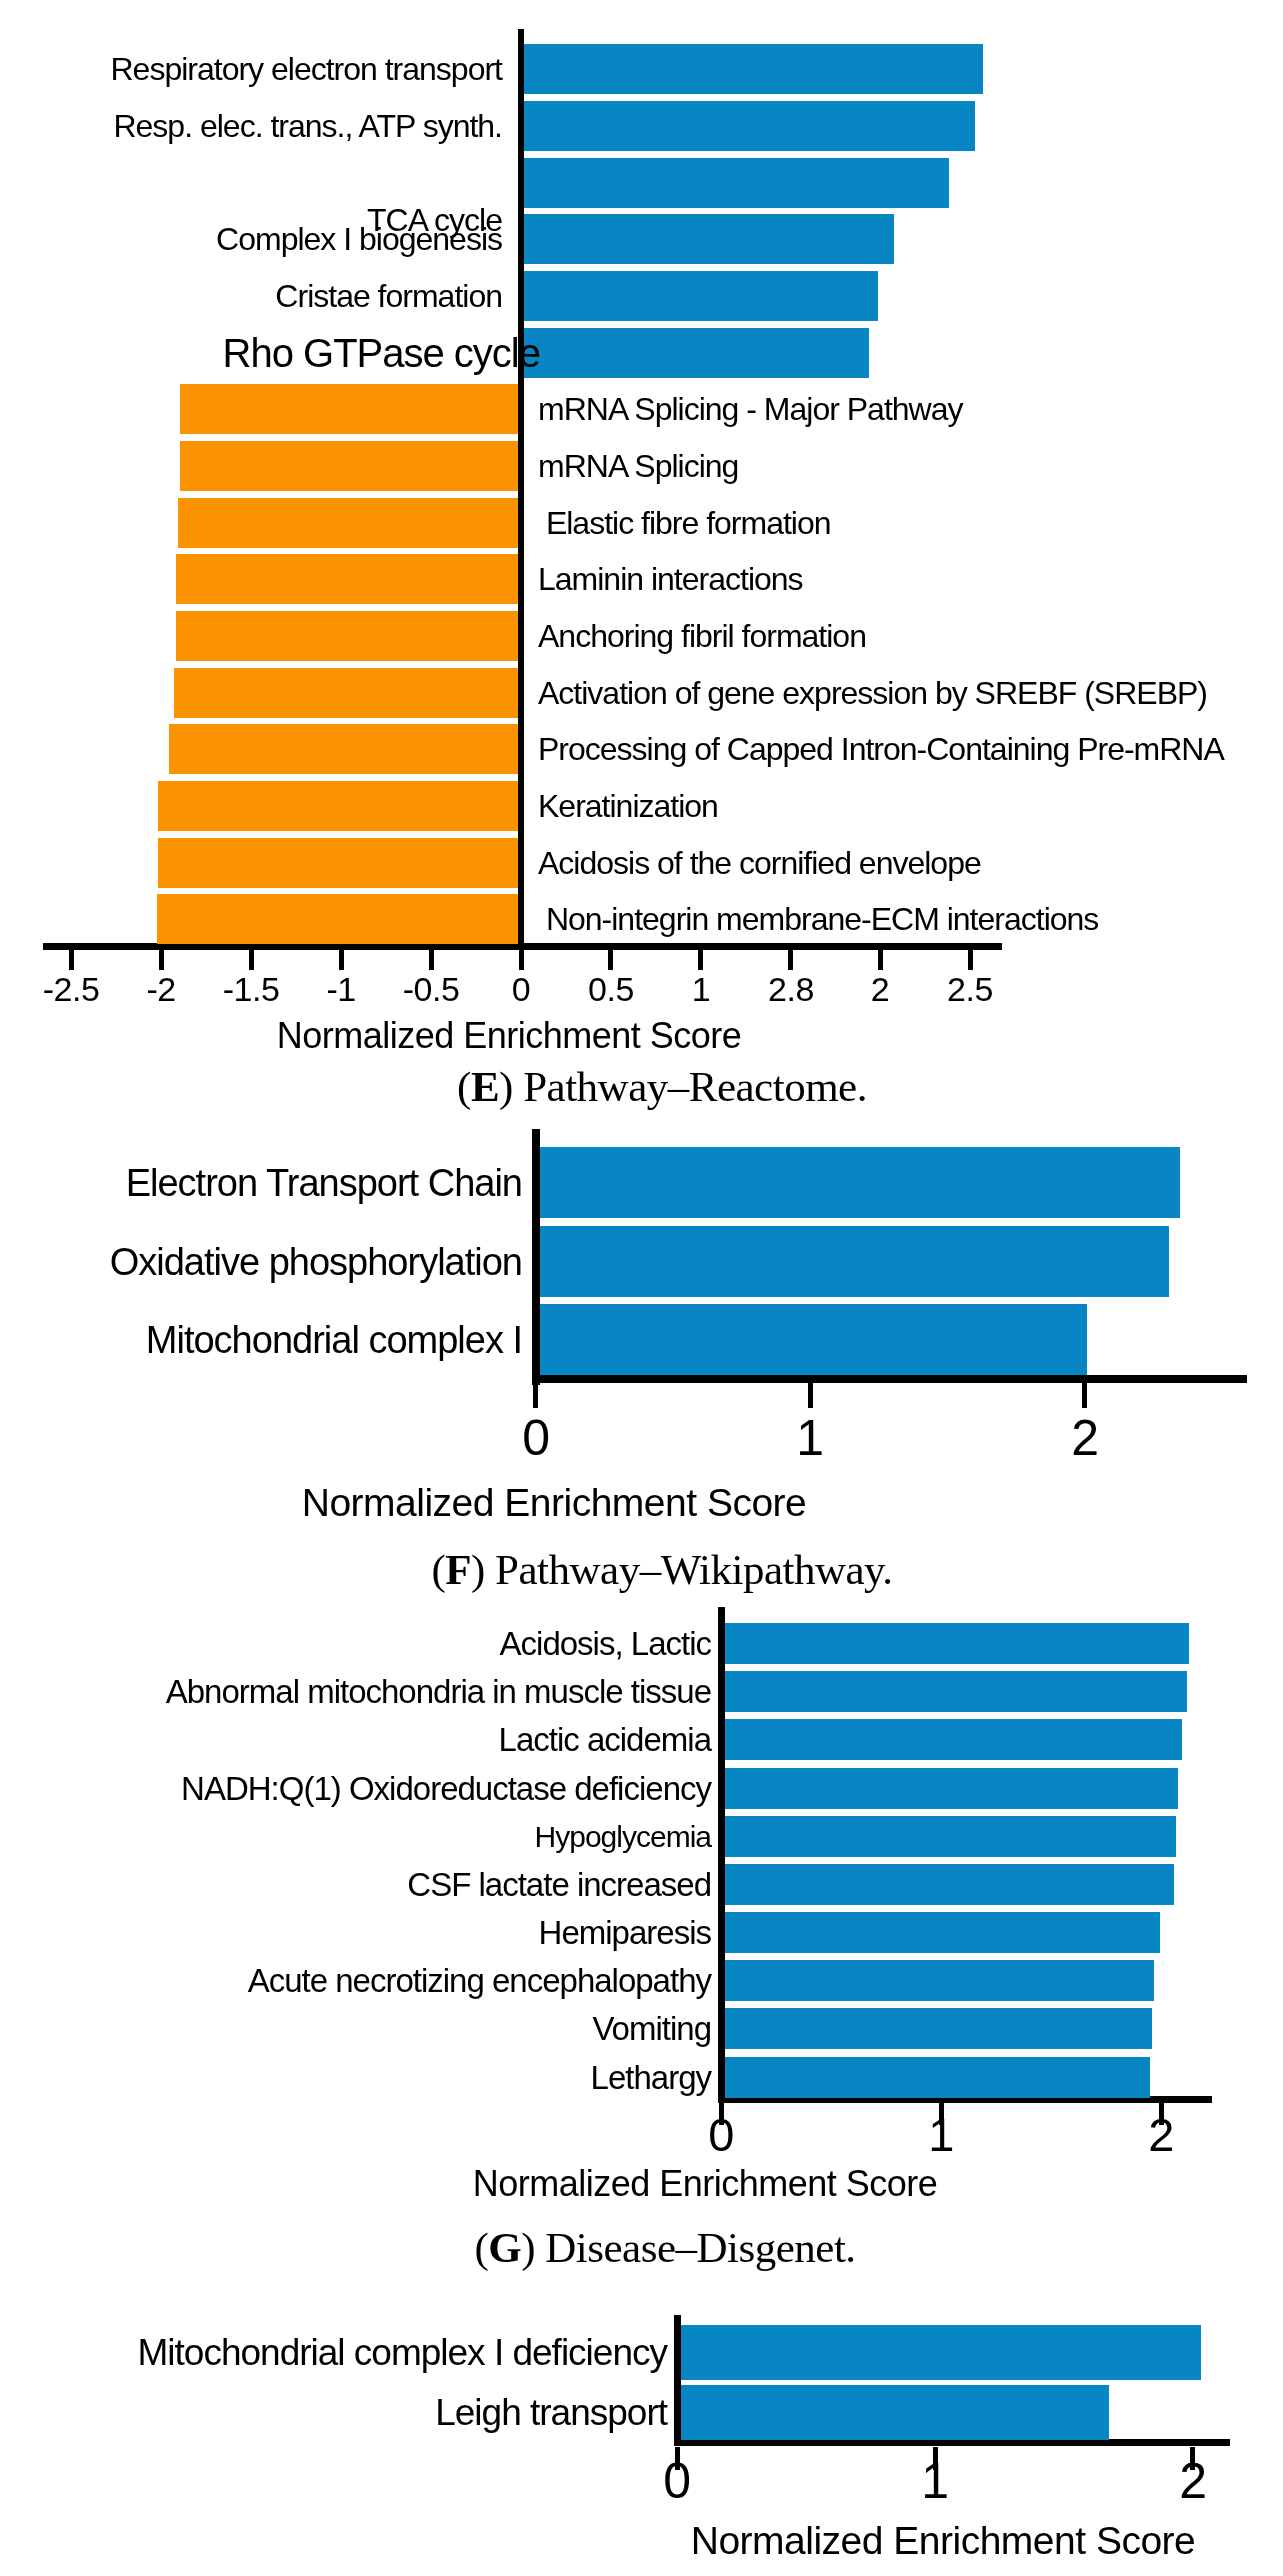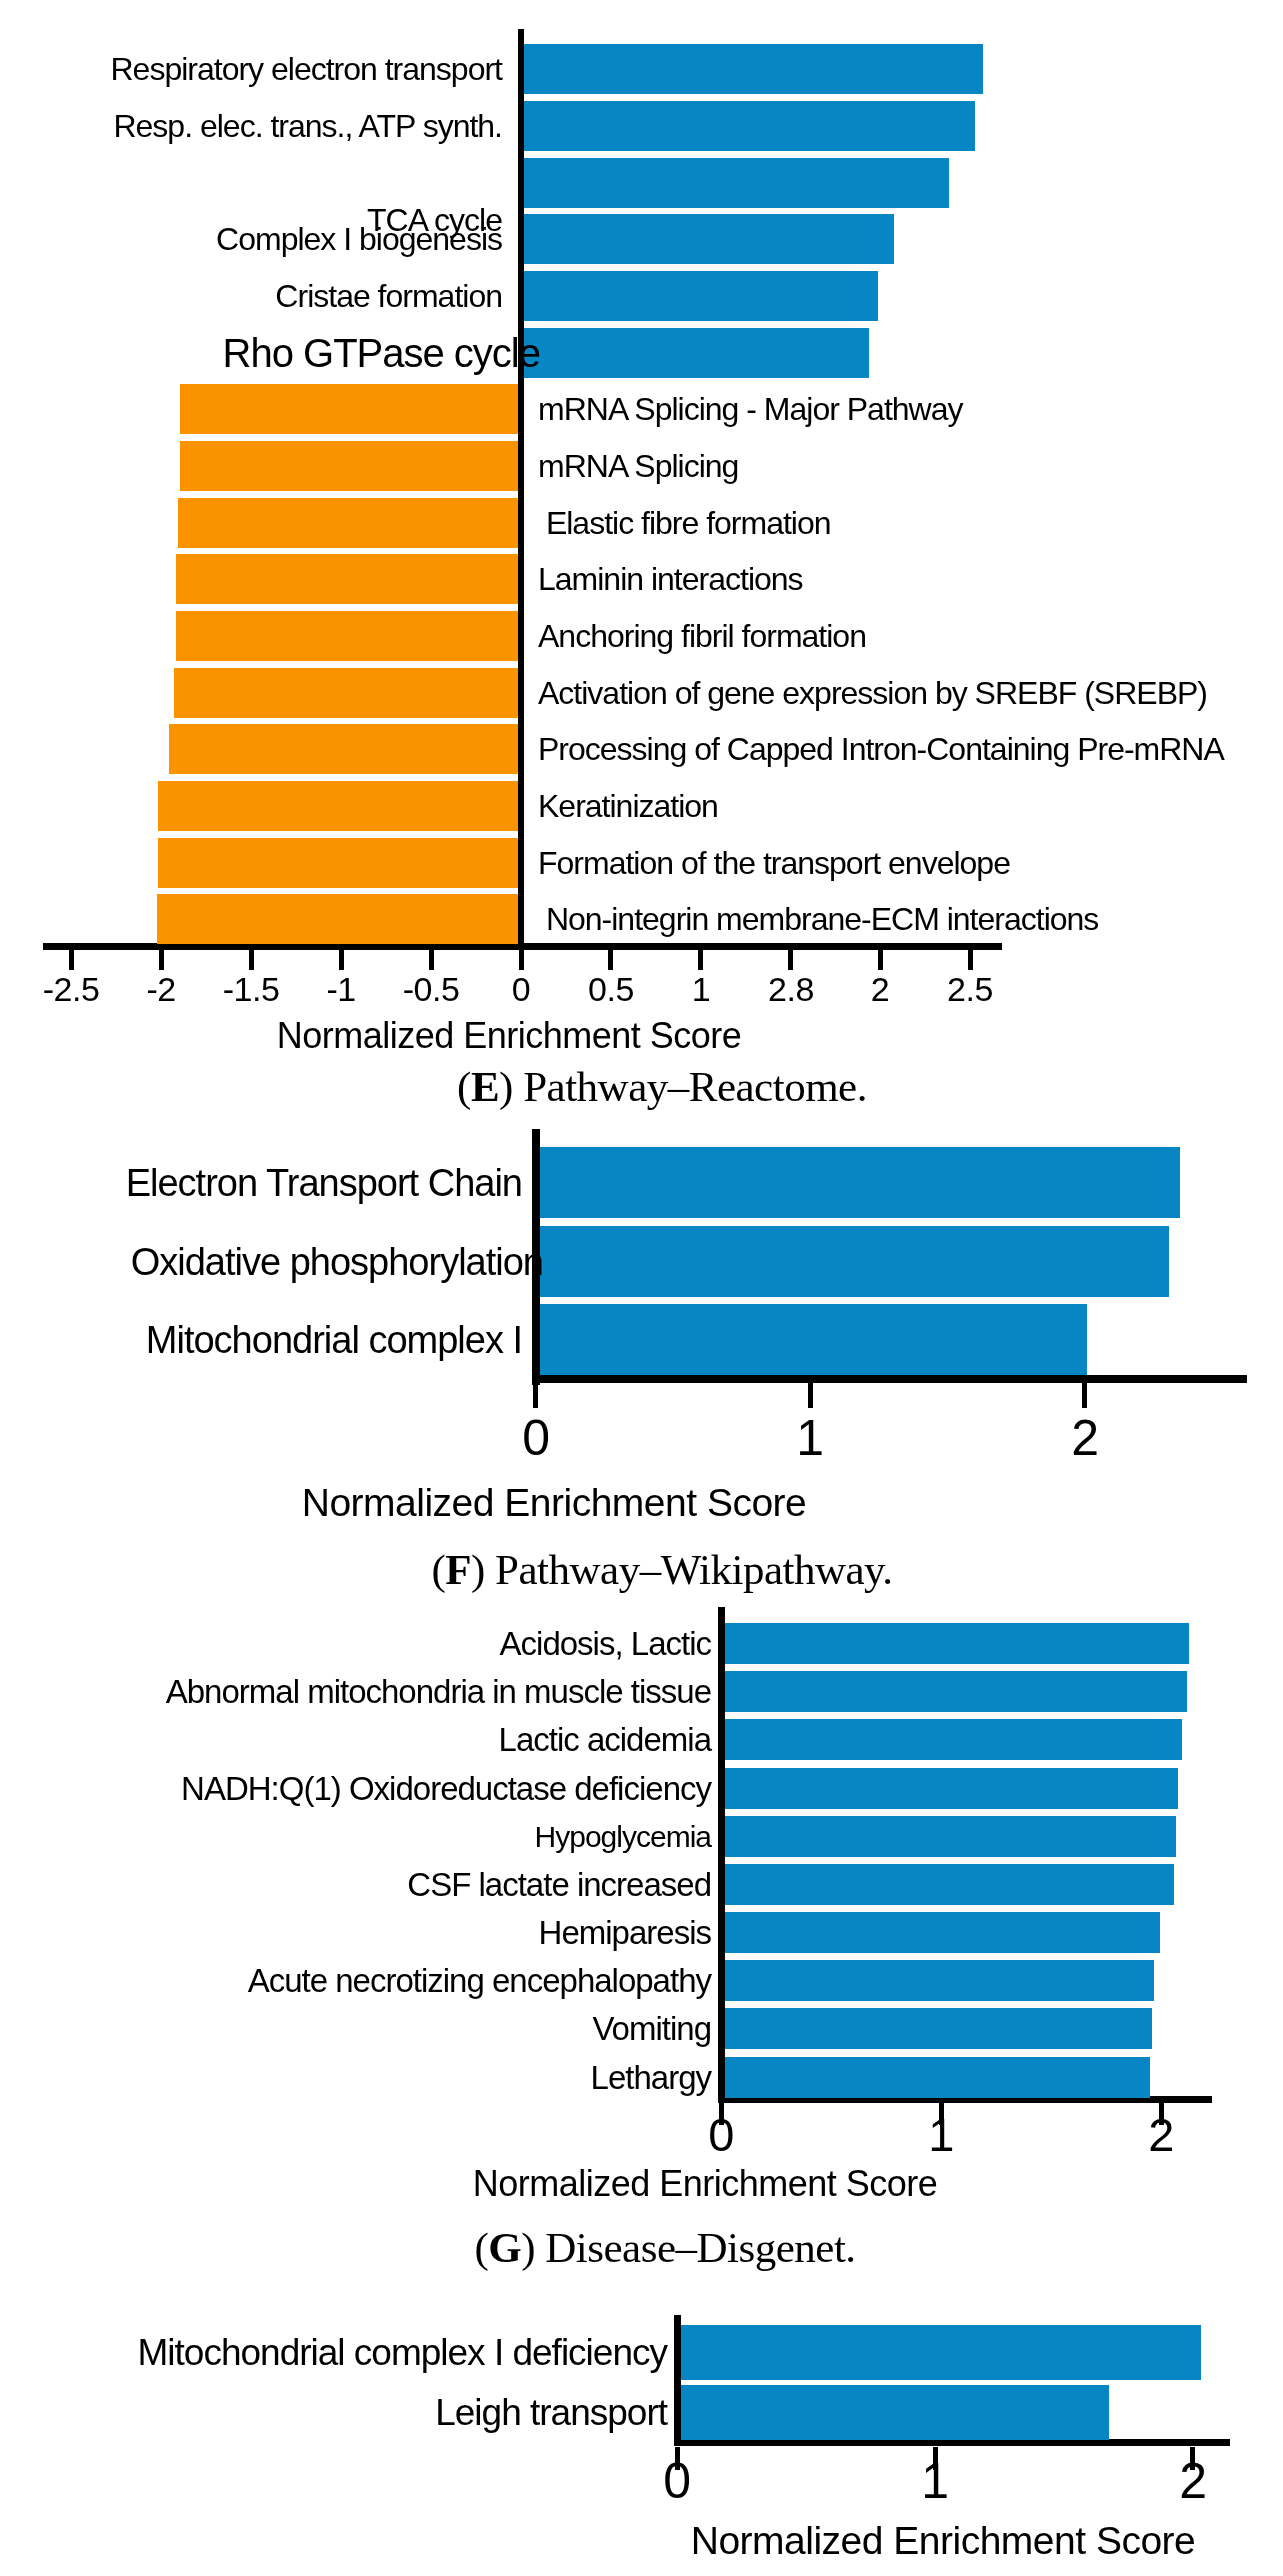"Formation of the transport envelope" div.cat-label { text: Formation of the transport -> Acidosis of the cornified }
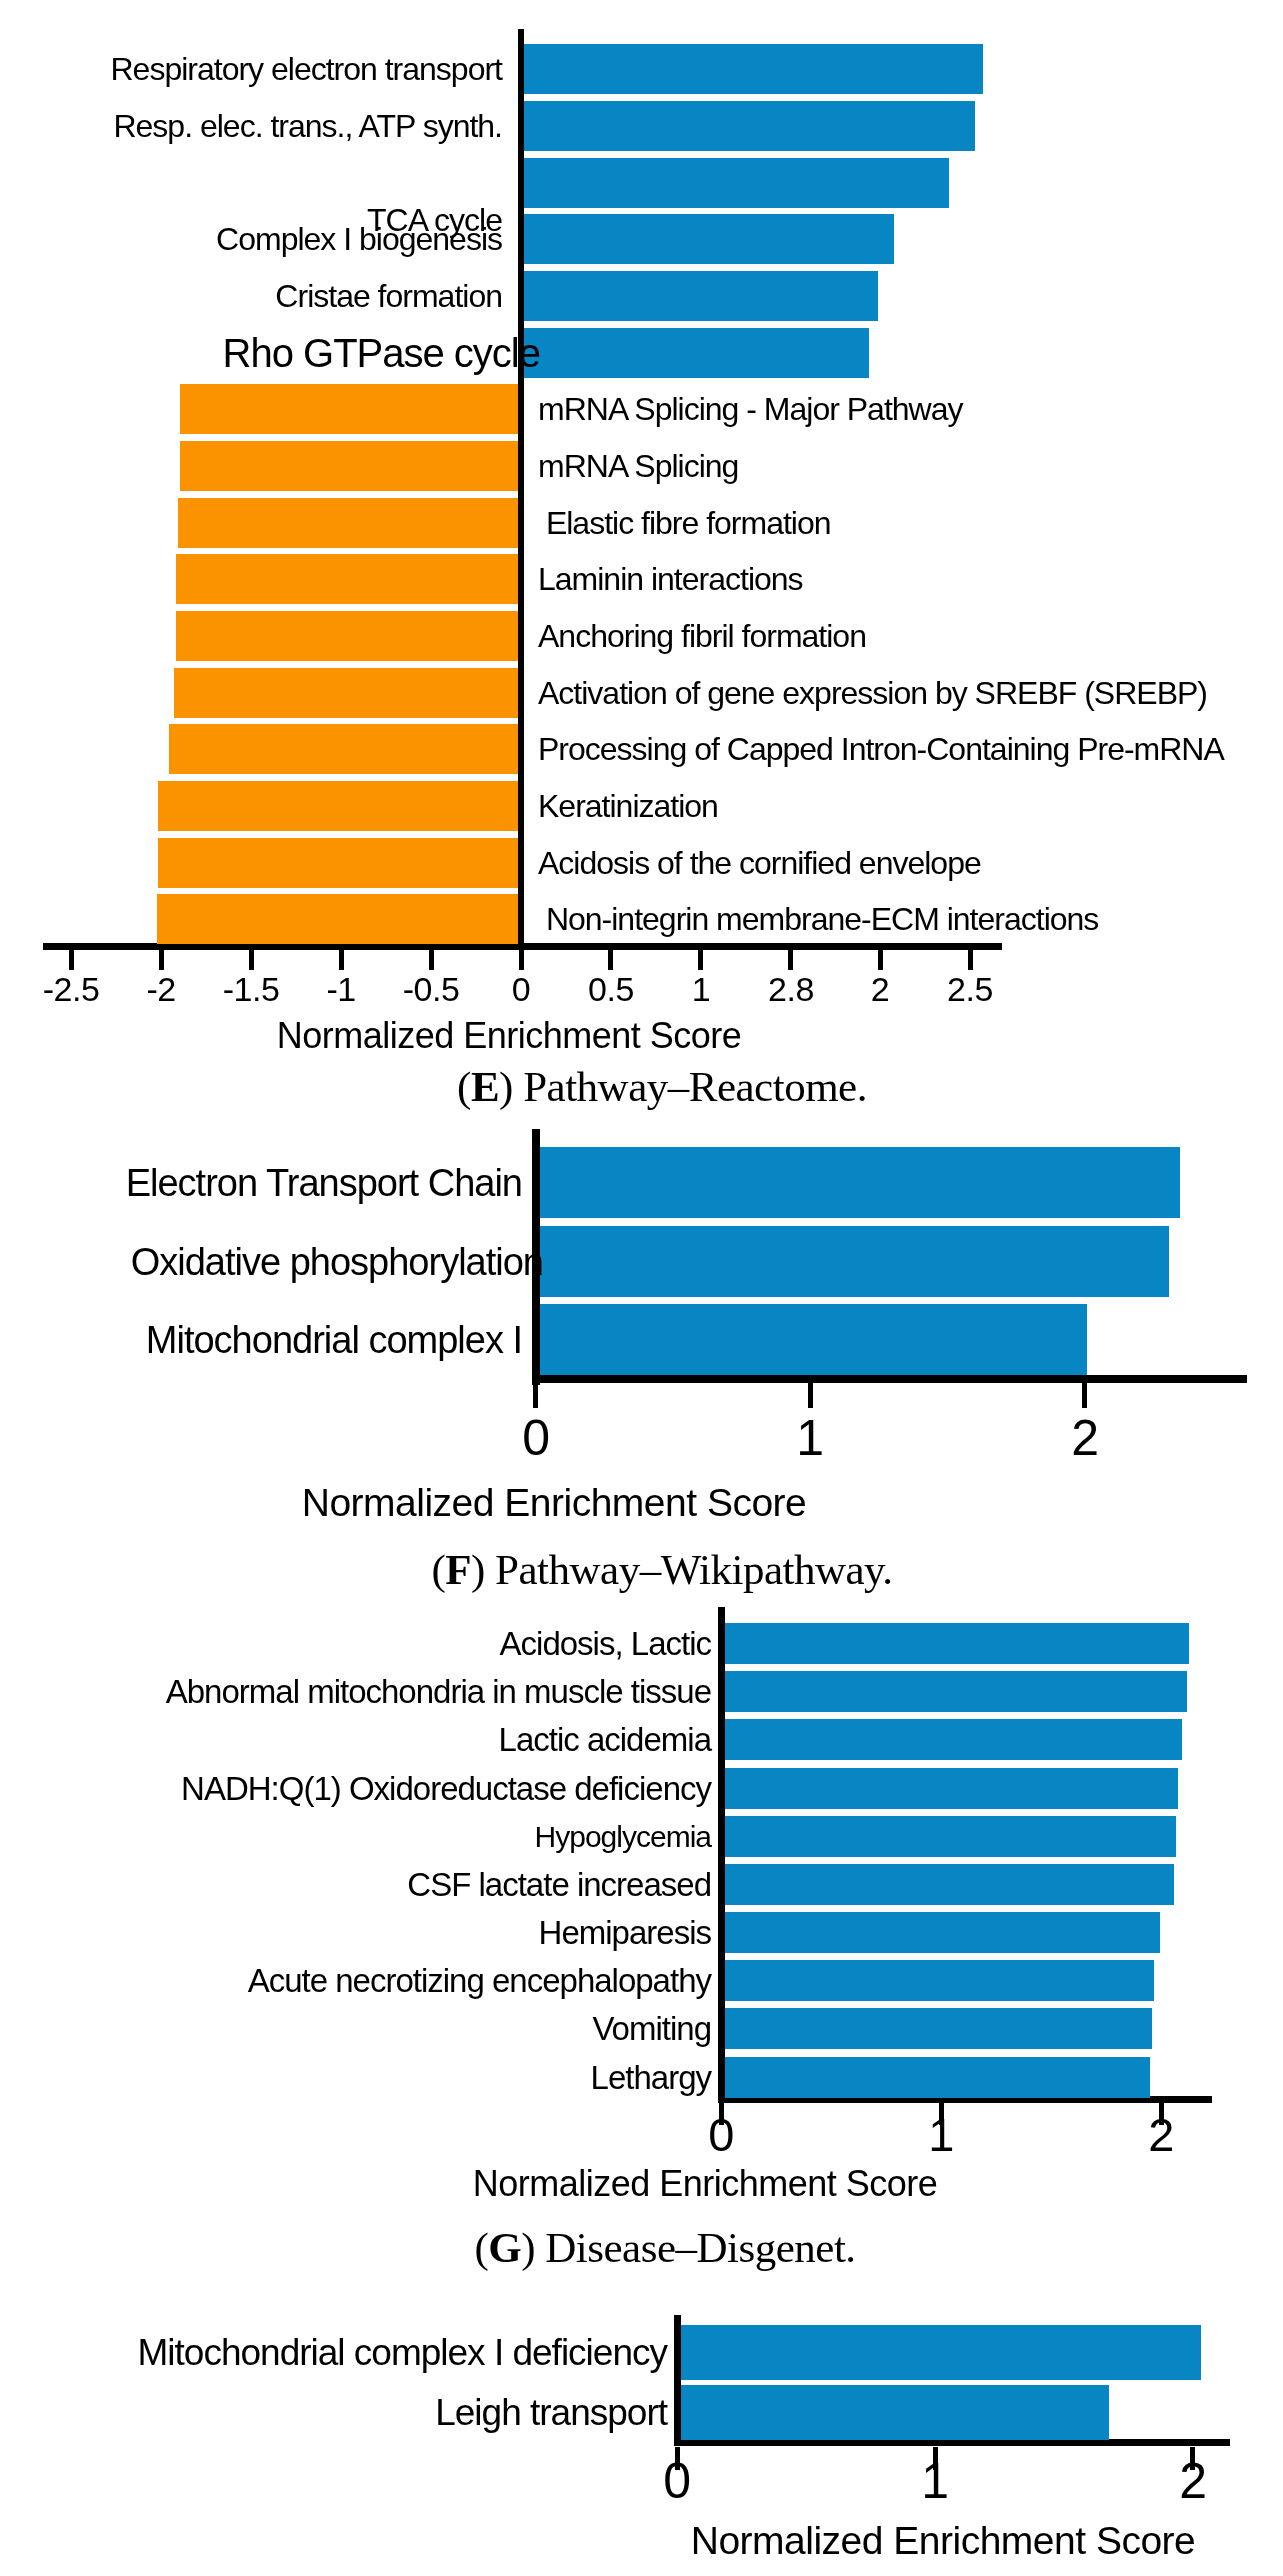"Oxidative phosphorylation" div.cat-label { padding-left: 21px -> none }
